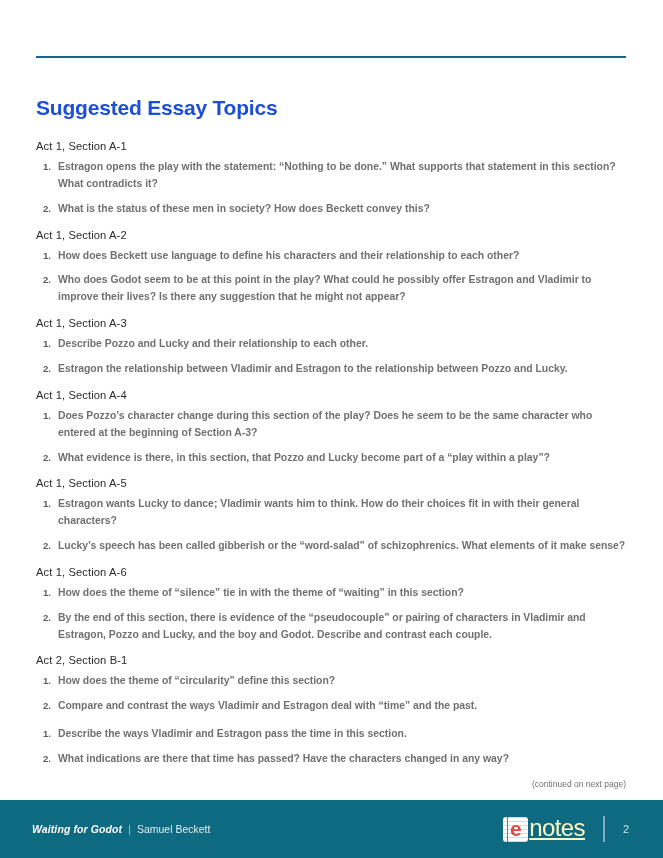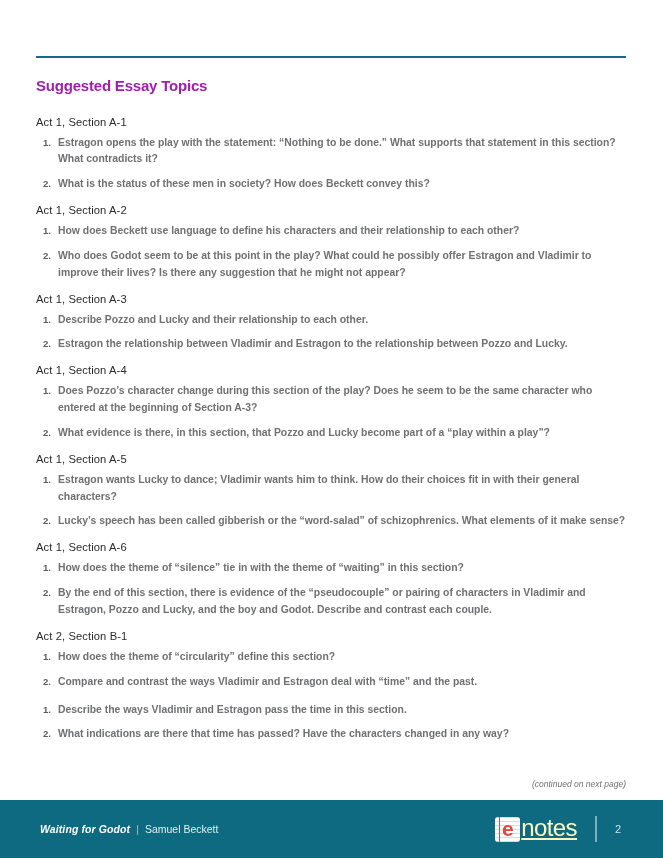"Suggested Essay Topics" .page-title { color: #a21caf -> #1d4ed8; font-size: 15px -> 21px; margin-top: 20px -> 38px }
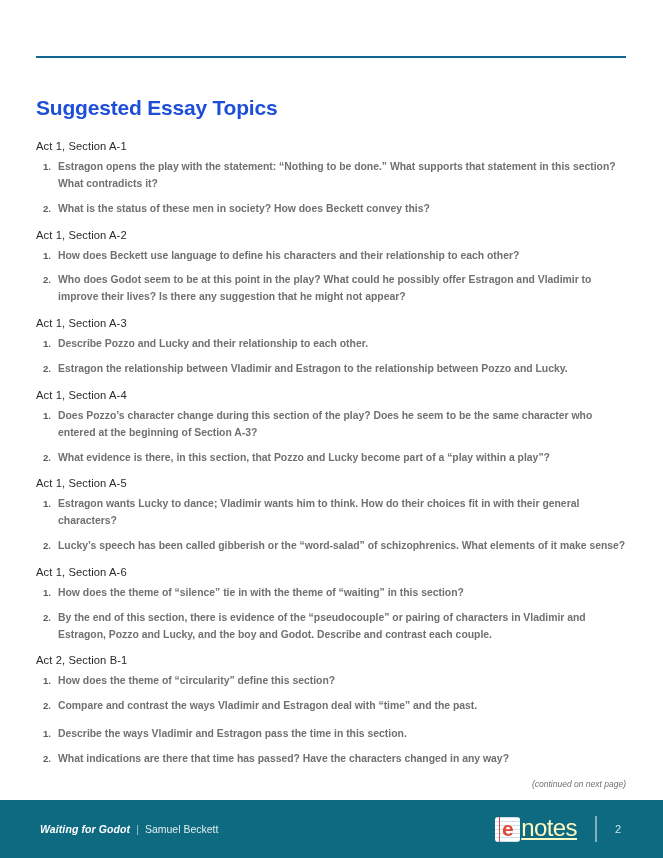"(continued on next page)" .continued { font-style: italic -> none }
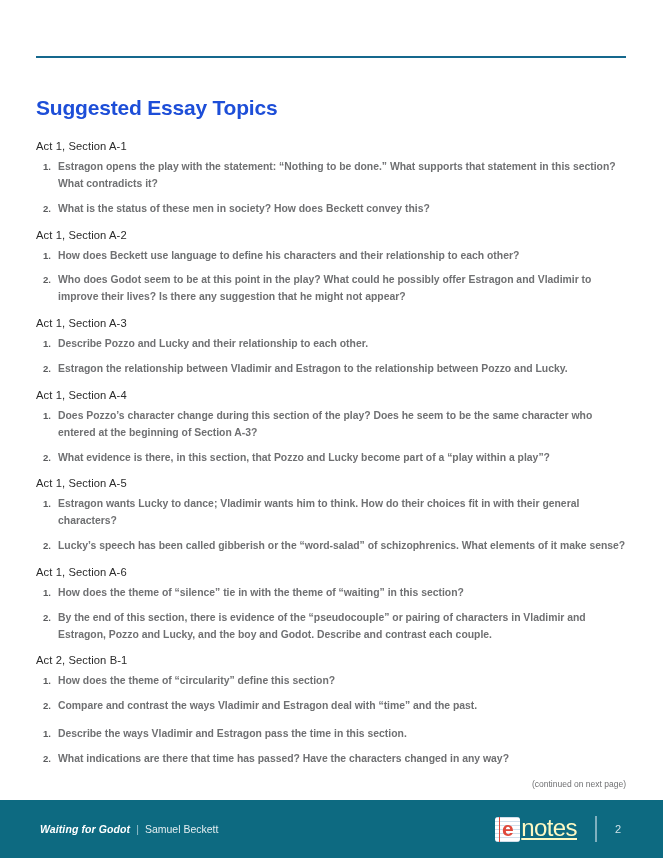"Waiting for Godot" .footer-bar { padding: 0 40px -> 0 32px }
